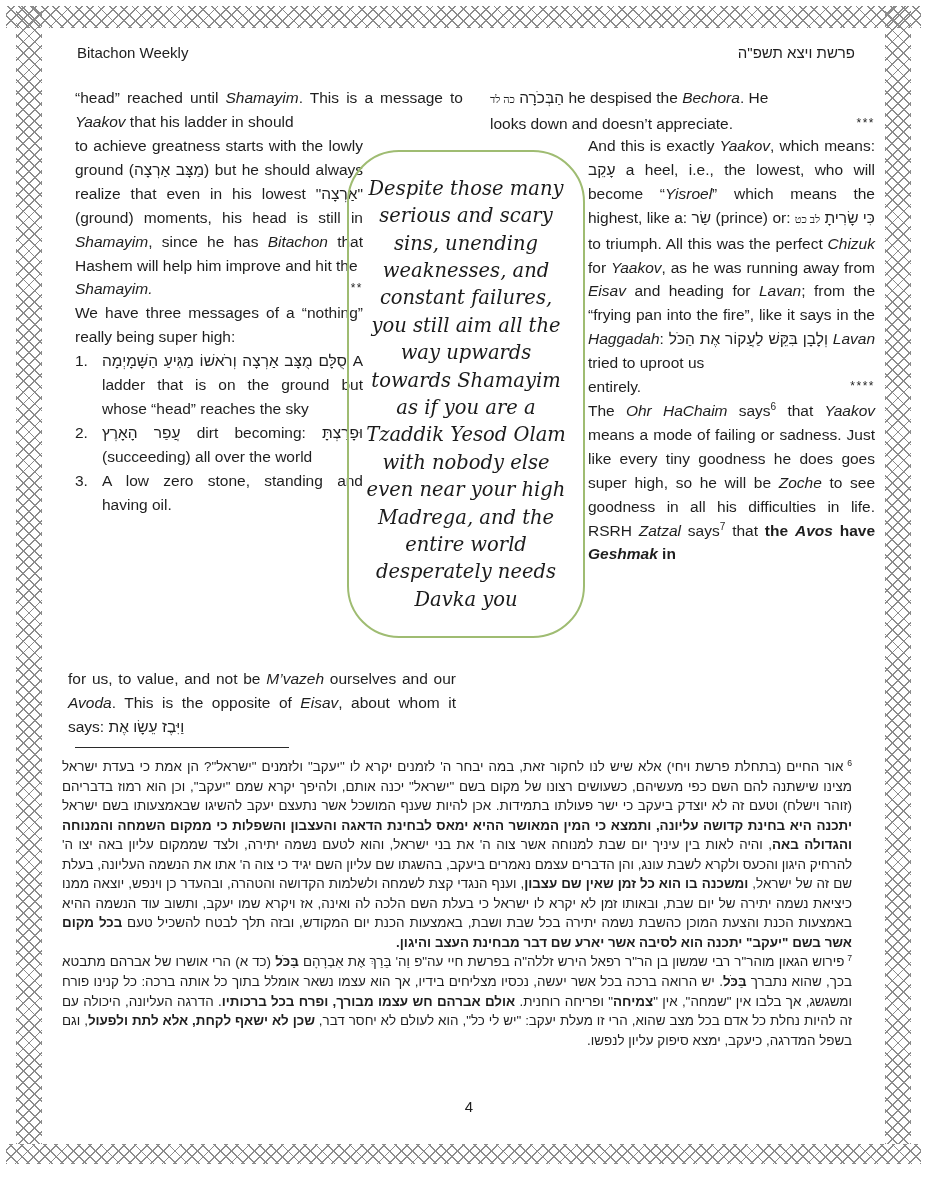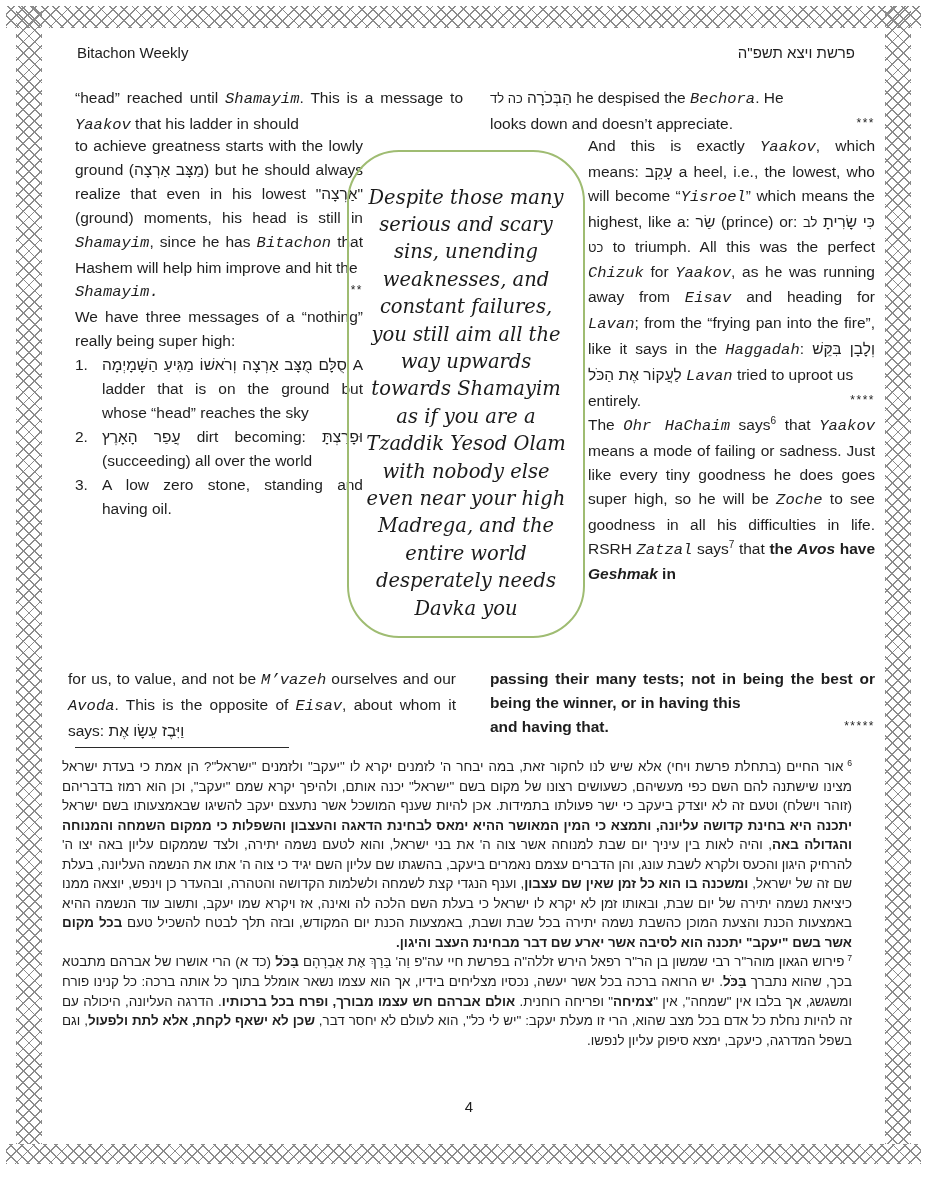"Shamayim" .i { font-family: Liberation Mono, monospace -> none }
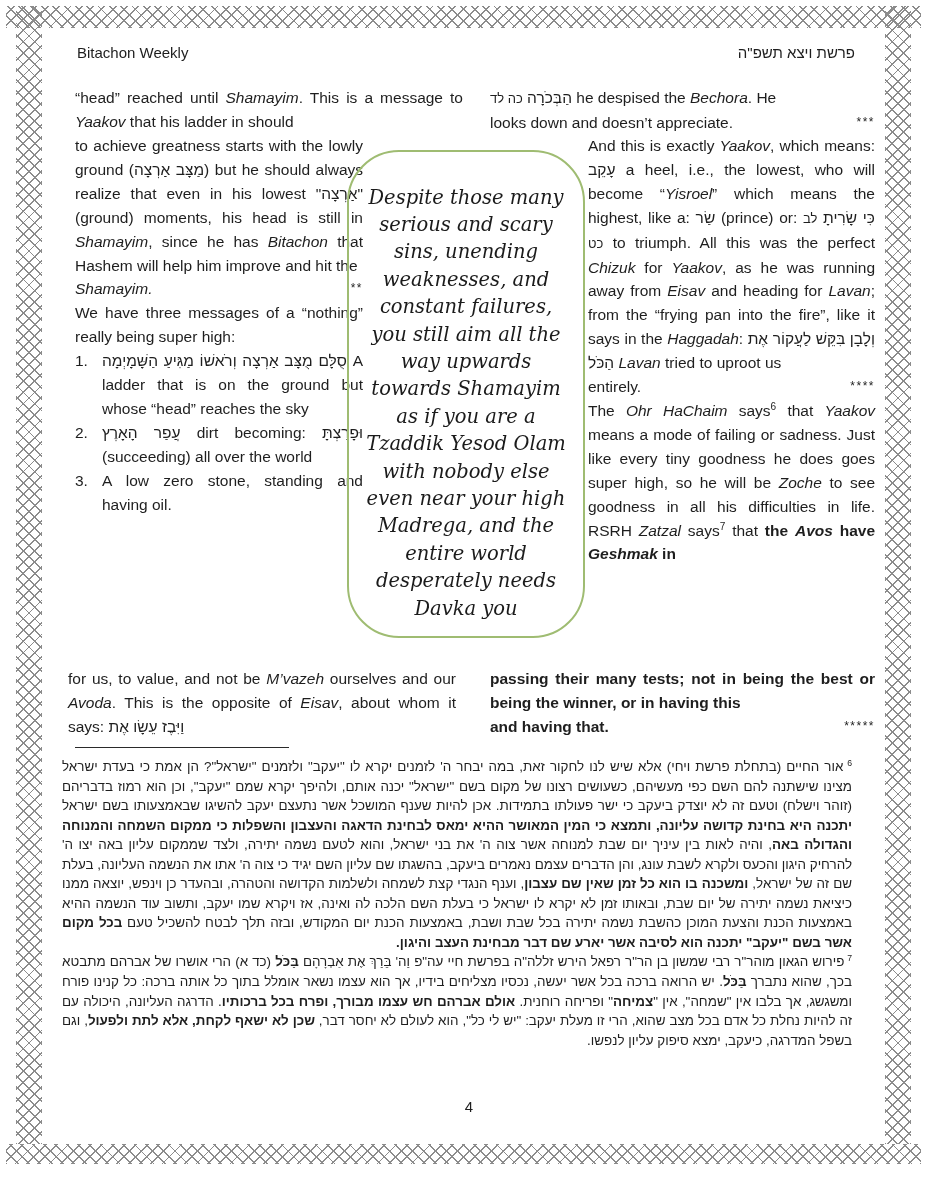"כה לד" .hebs { font-family: none -> Liberation Serif, serif; font-size: 13px -> 11px }
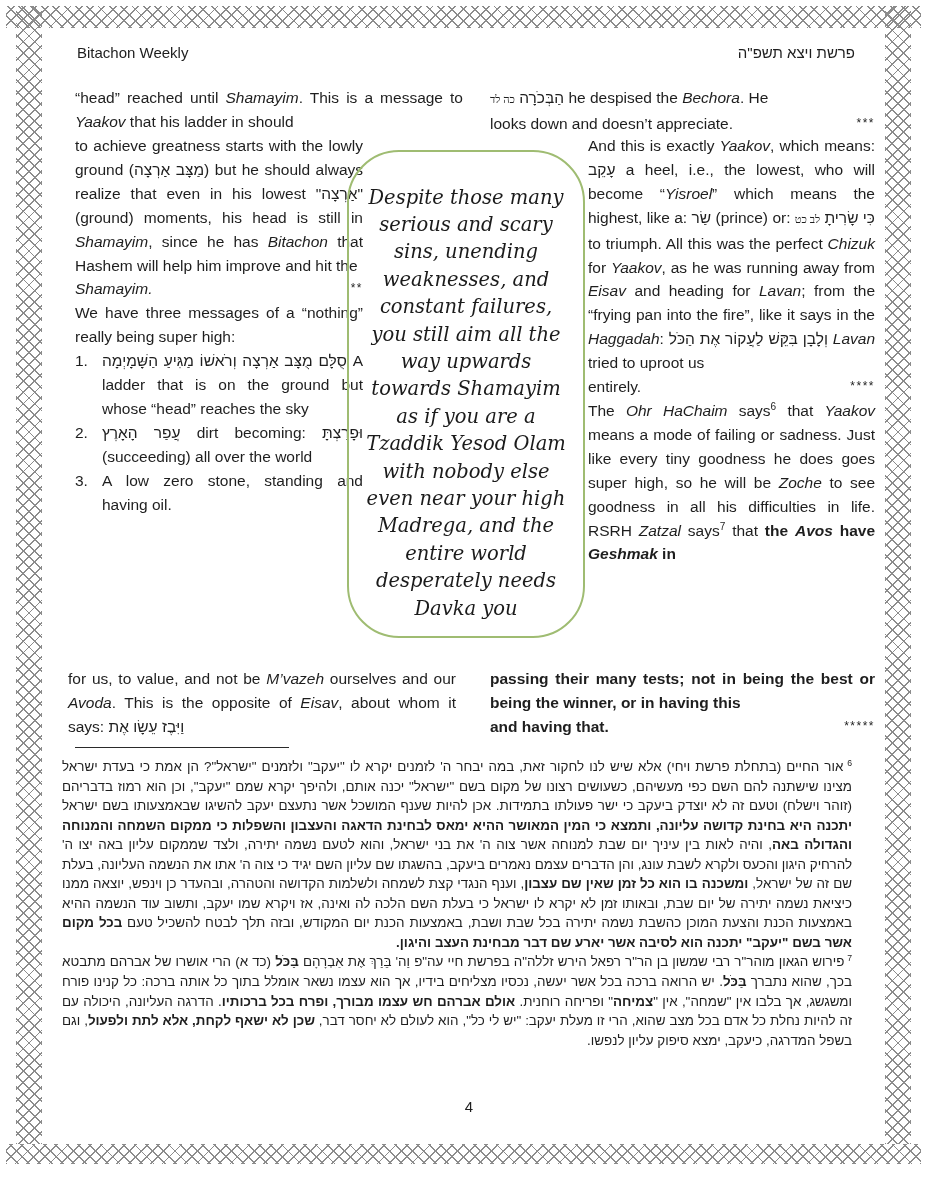"Despite those many serious and" .quote-box { align-items: flex-end -> center }
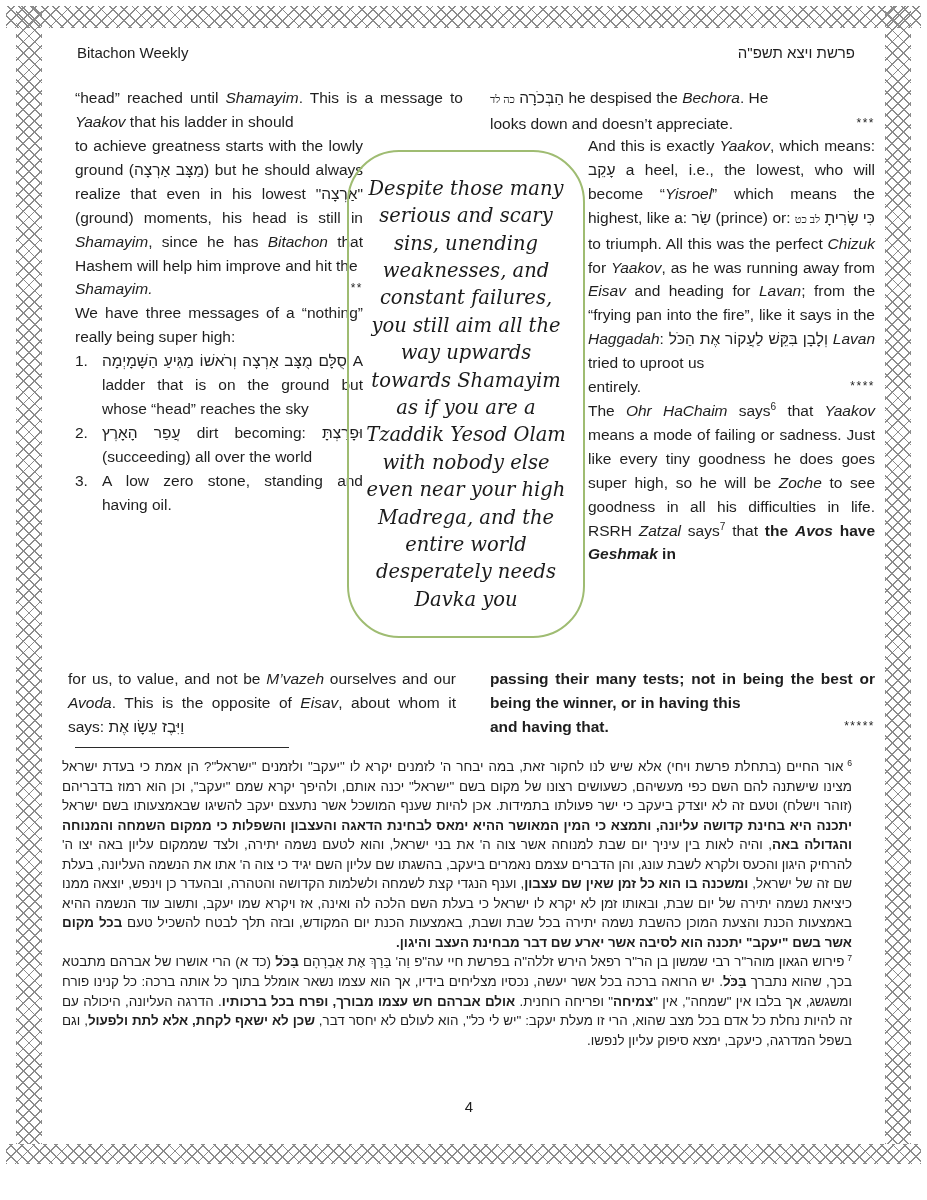"passing their many tests; not" div.abs { html: <div> <div><span>passing their many tests; not in being the best or being the winner, or in having this</span></div> <div> <span><span>and having that.</span></span> <span>*****</span> </div> </div> -> none }
